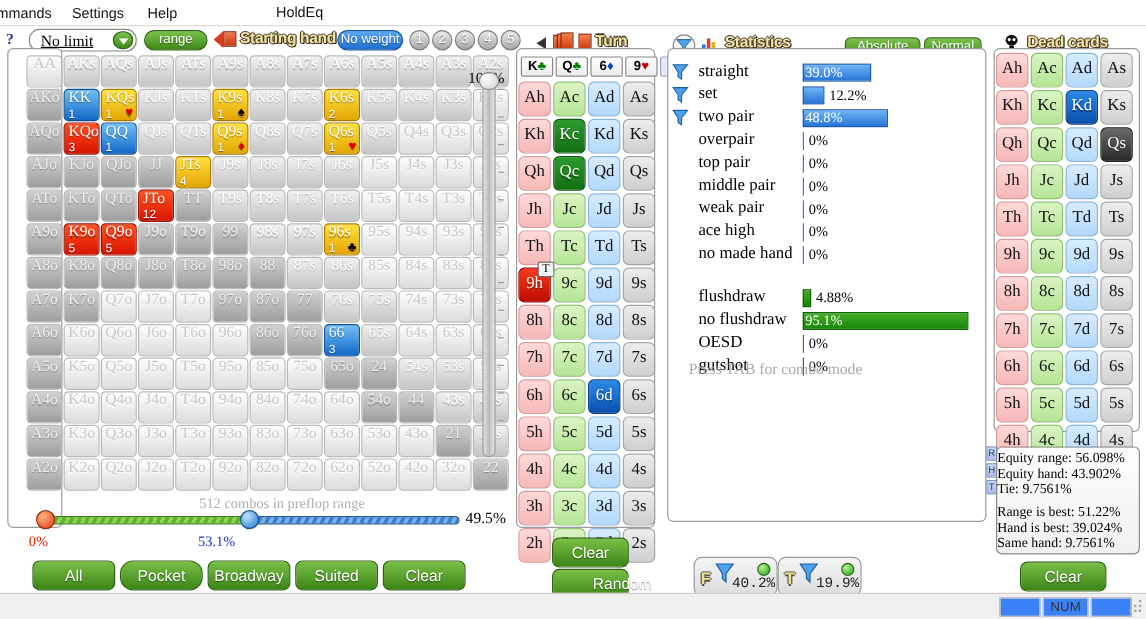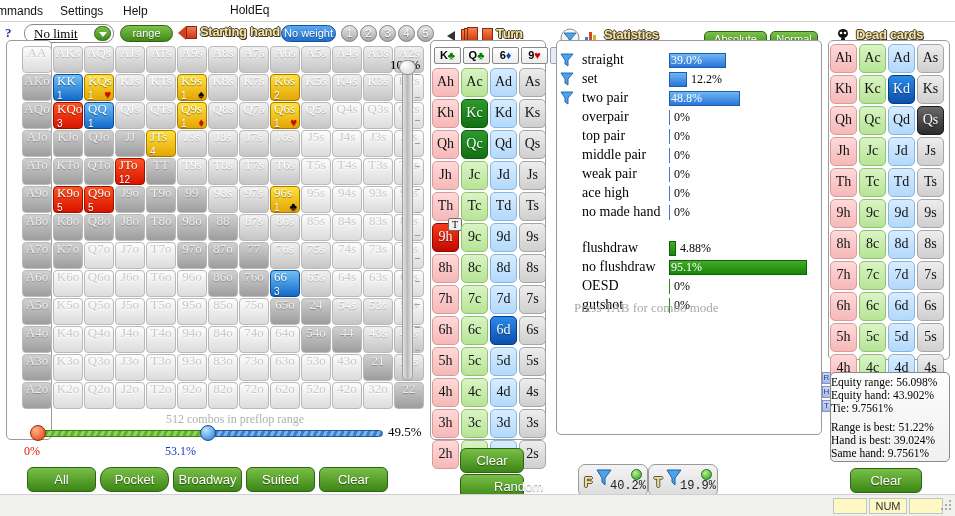"NUM" #statusbar .sect { background: #fef9c3 -> #3b82f6 }
